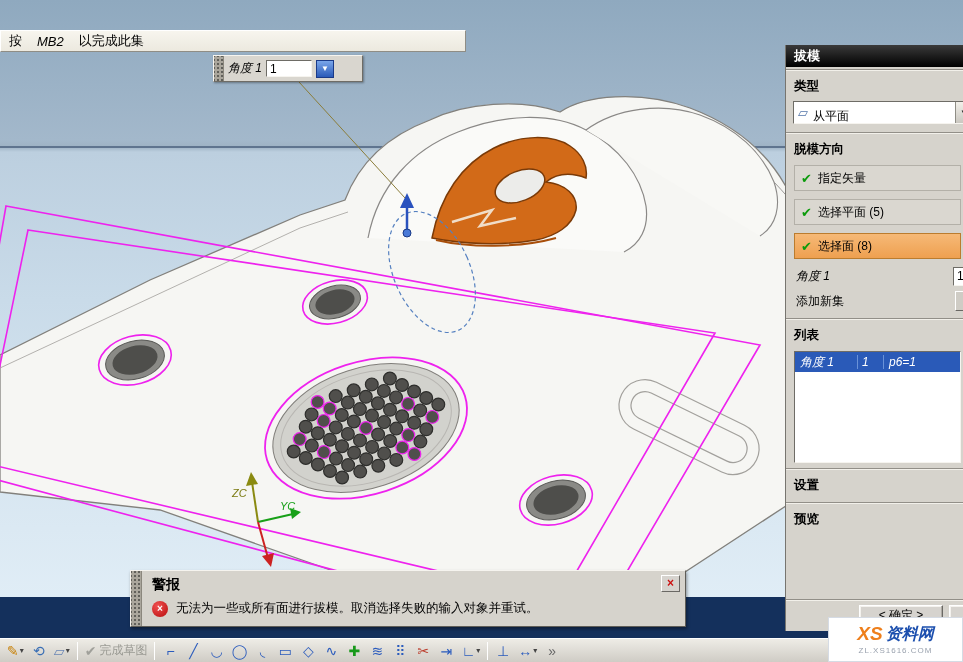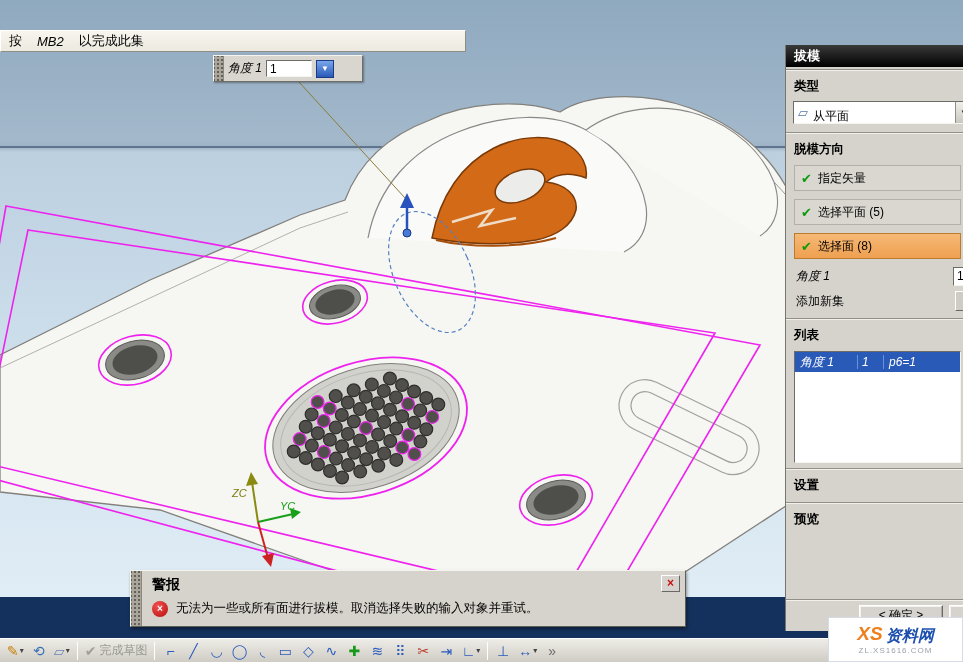"XS" .wm-row { align-items: flex-end -> center }
